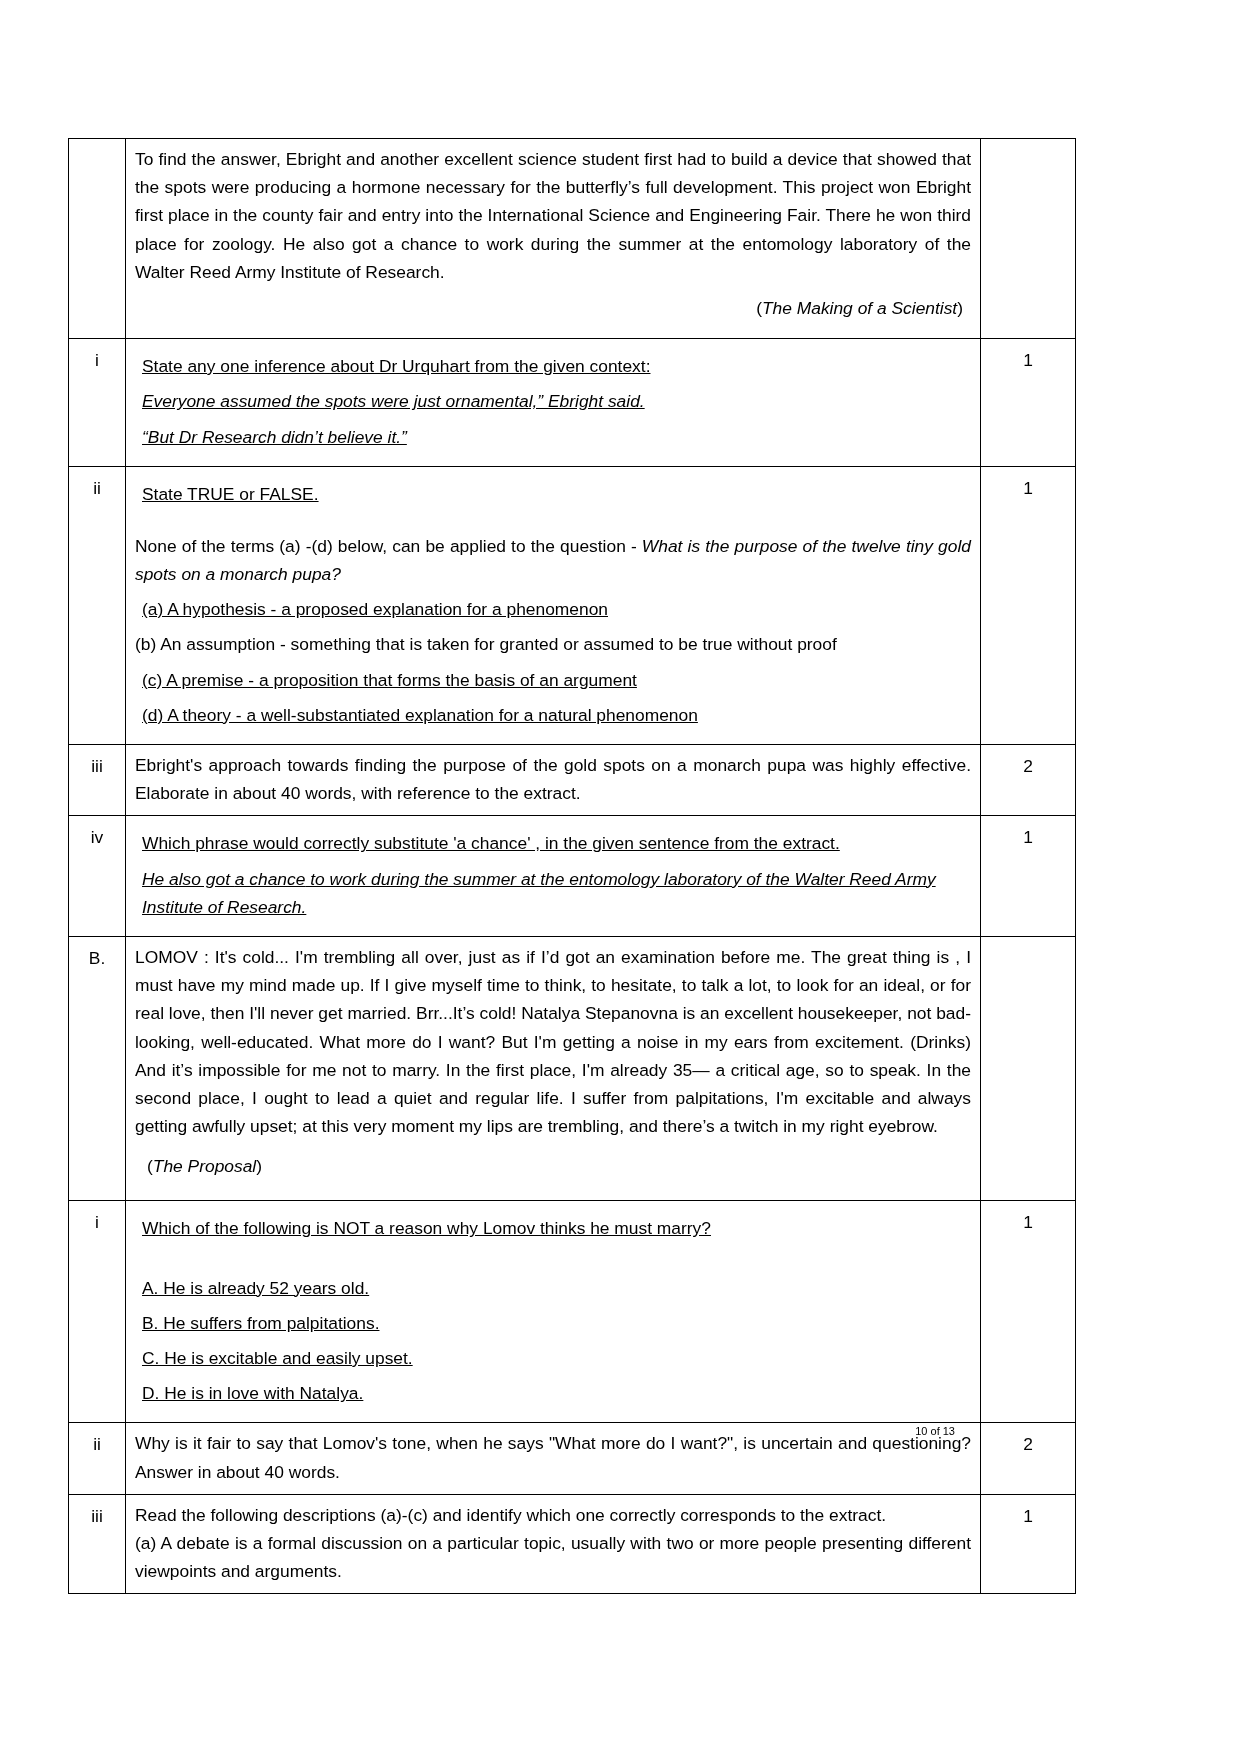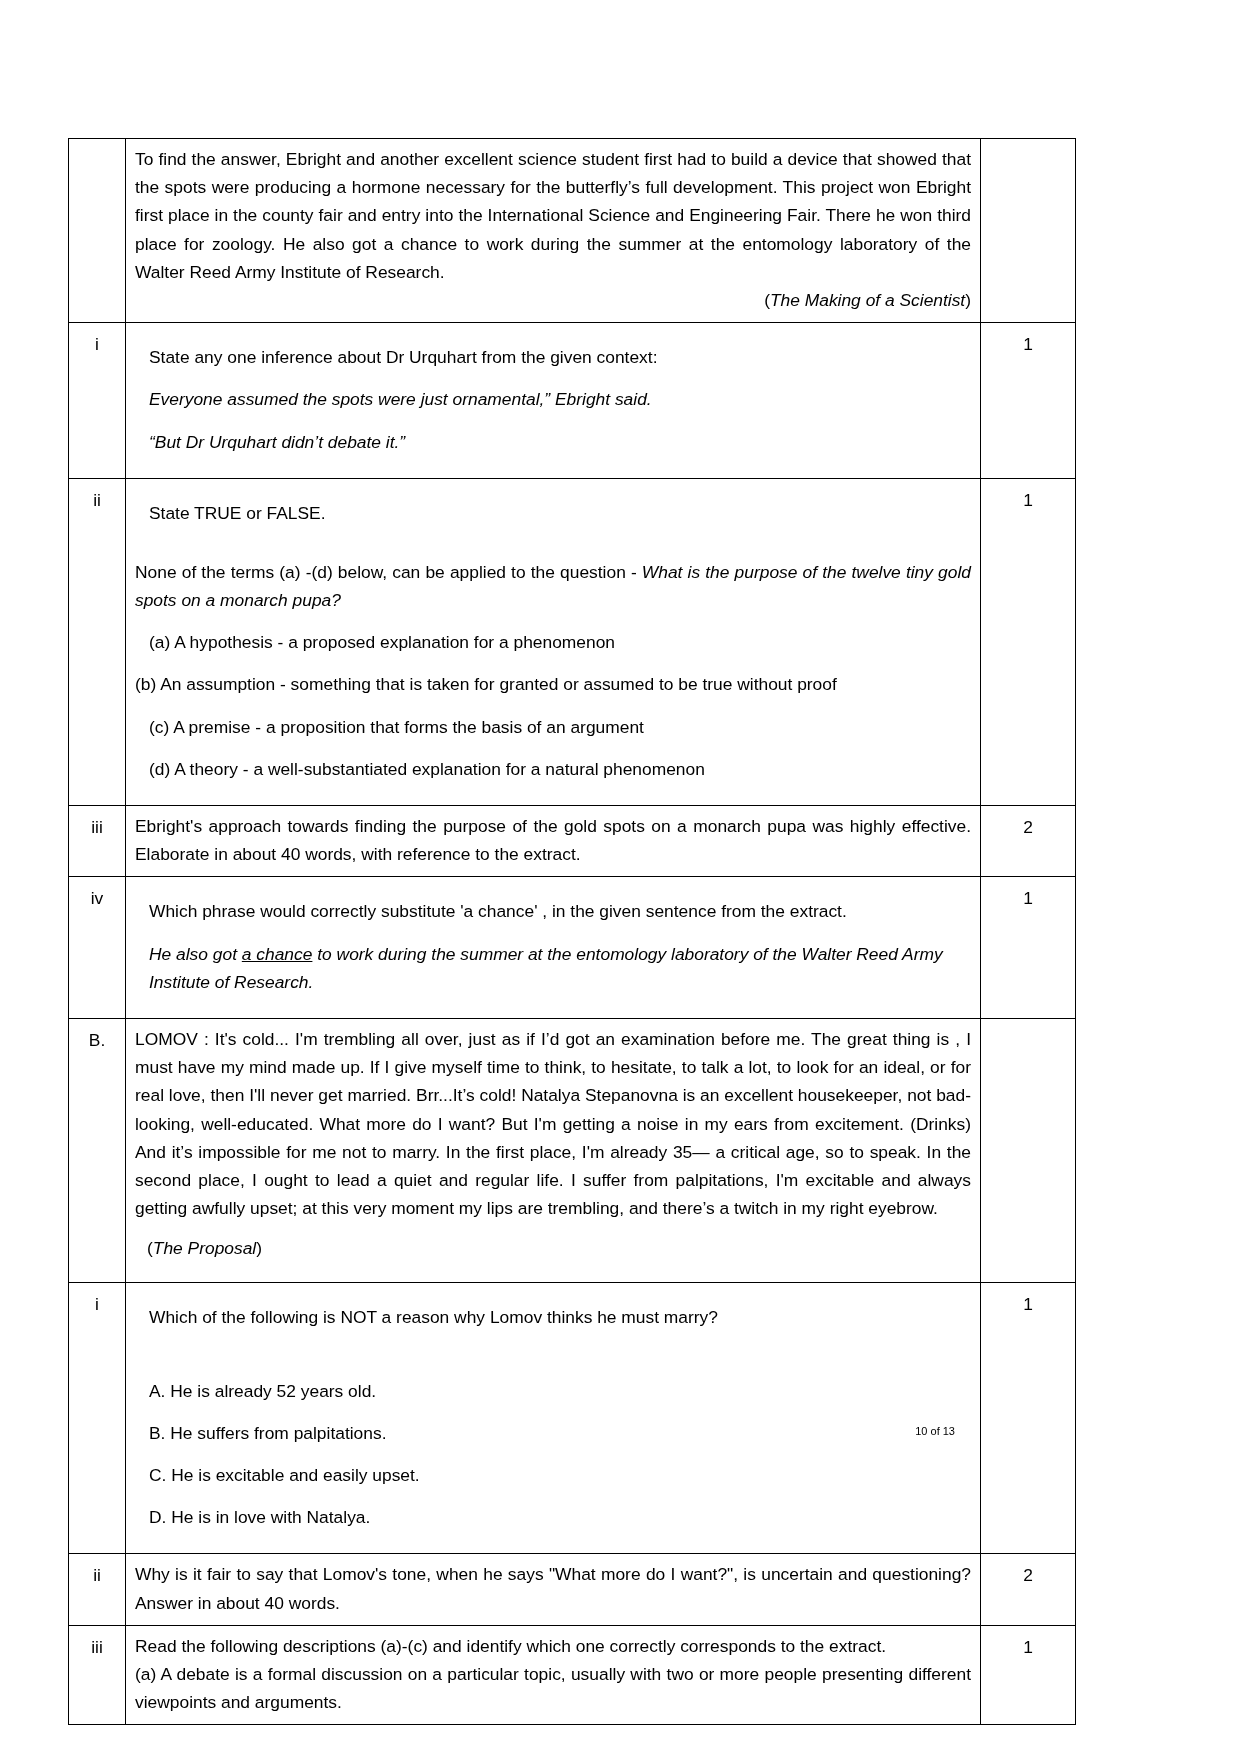"(The Making of a Scientist)" .attrib { margin: 0 -> 8px }
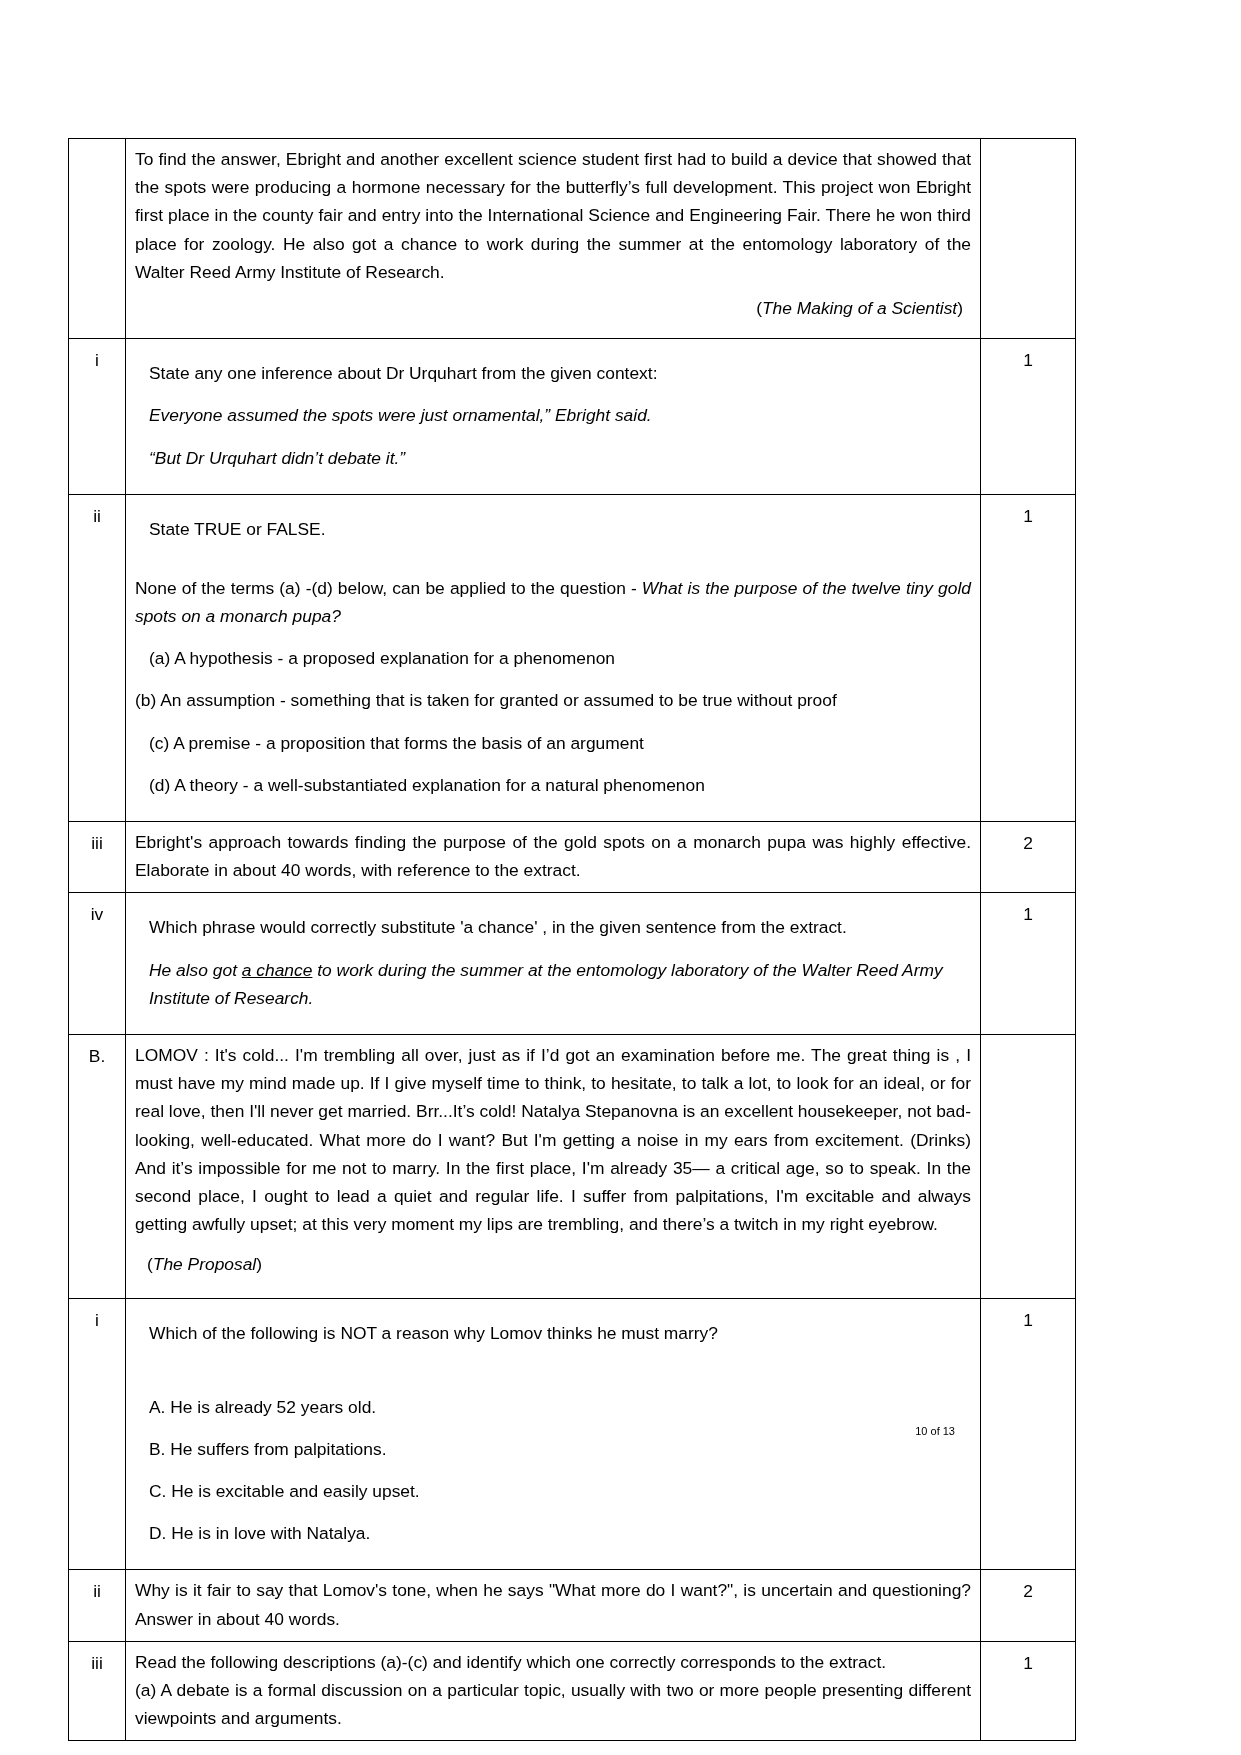"State any one inference about" .line { margin: 14px -> 7px; text-decoration: none -> underline }
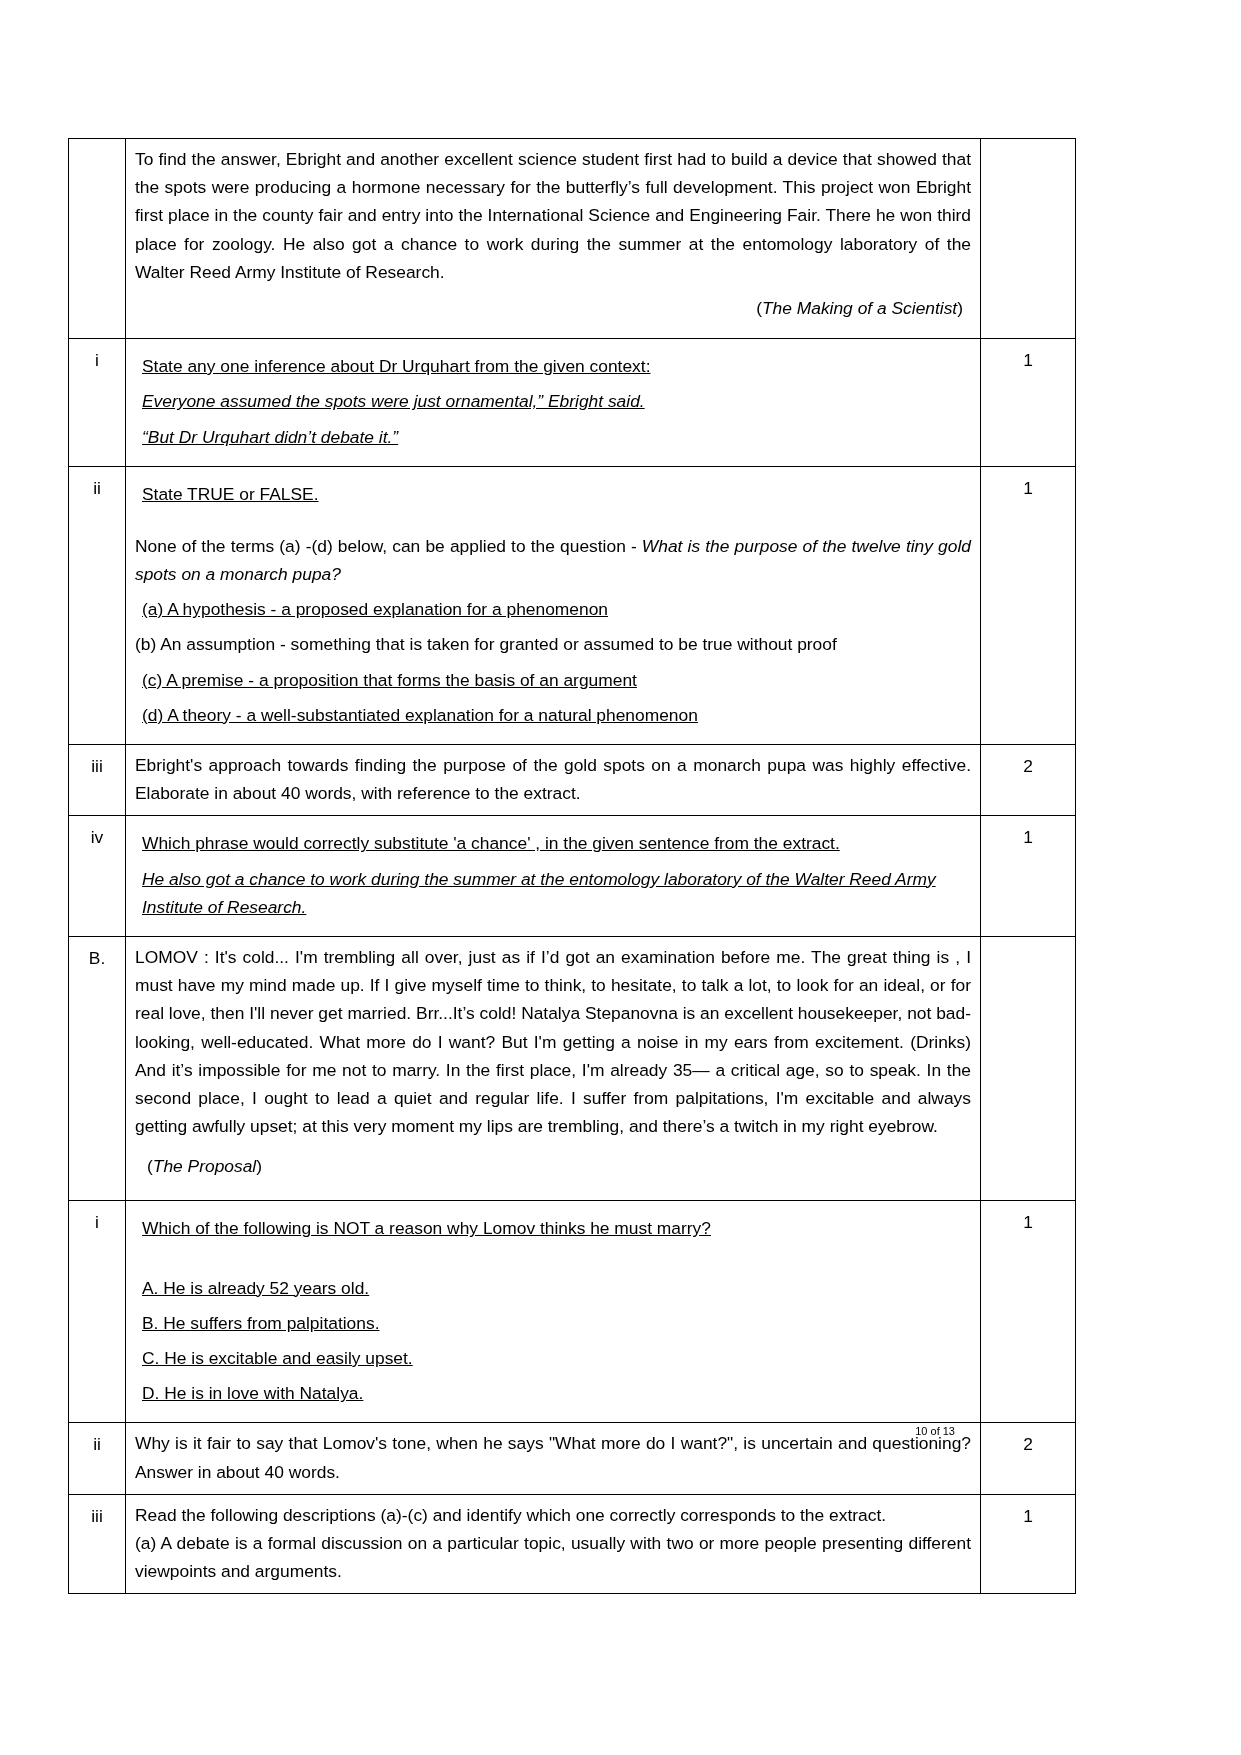"“But Dr Urquhart didn’t debate" p.line { text: Urquhart didn’t debate -> Research didn’t believe }
